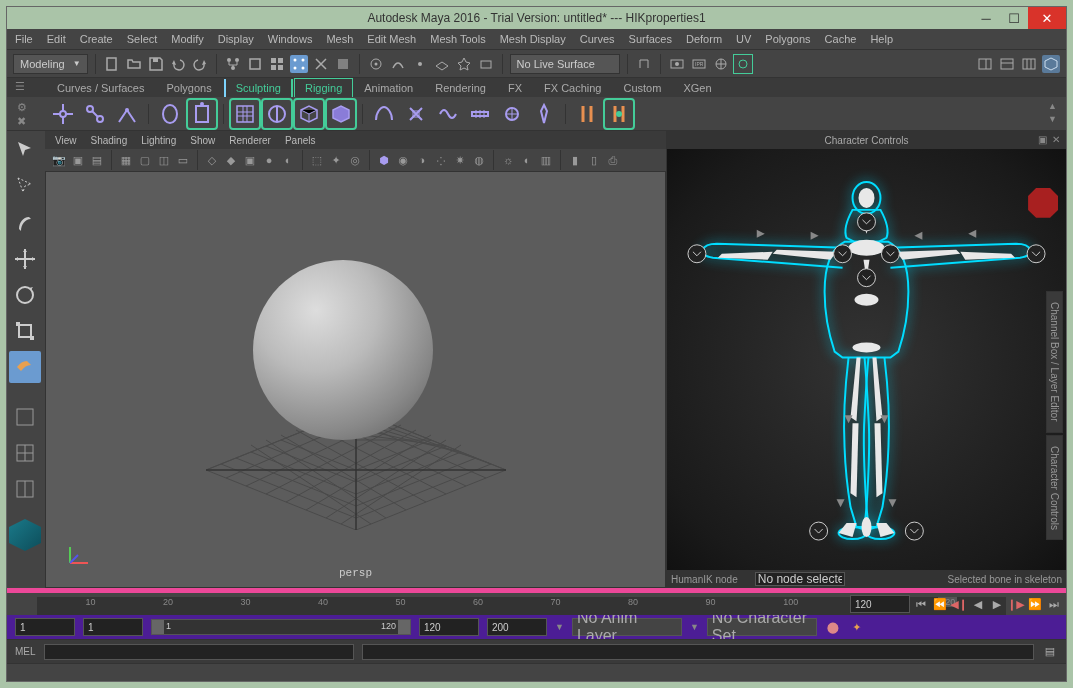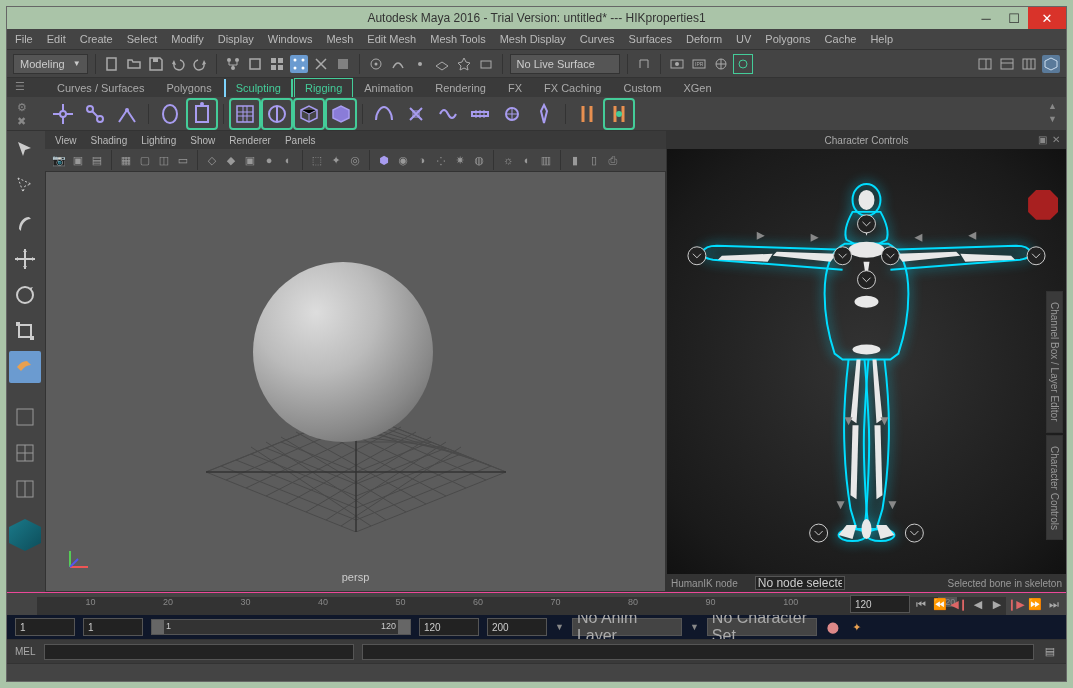"persp" .vp-label { font-family: none -> Liberation Mono, monospace }
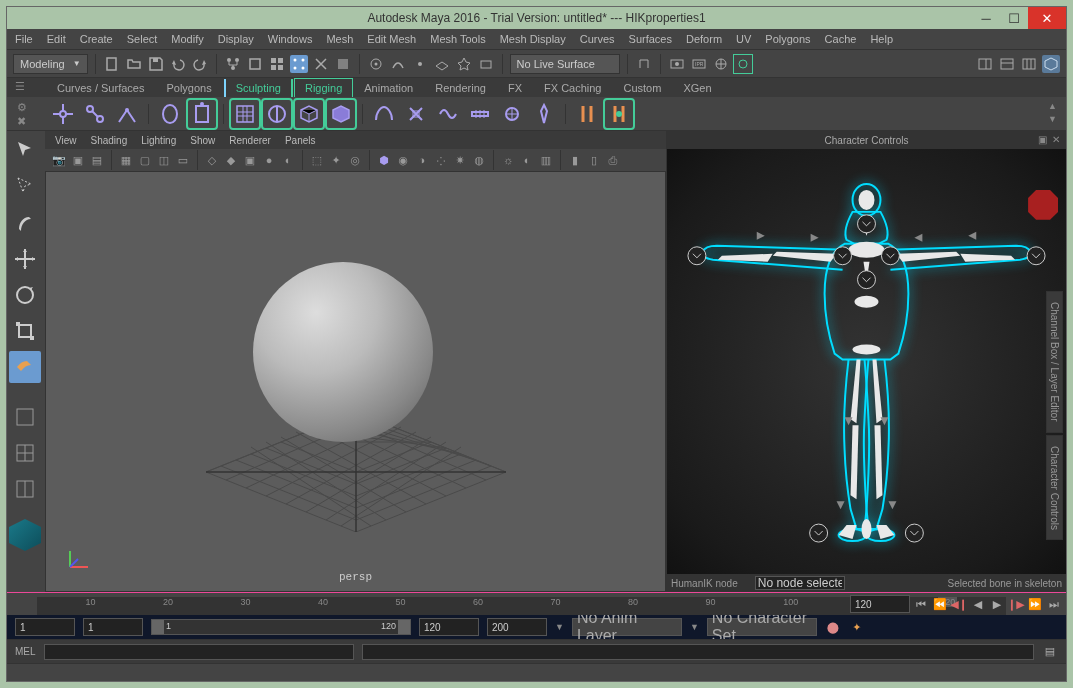"10" .timeline-area { background: #0f172a -> #4c1d95; border-top: 1px solid #ec4899 -> 5px solid #ec4899 }
